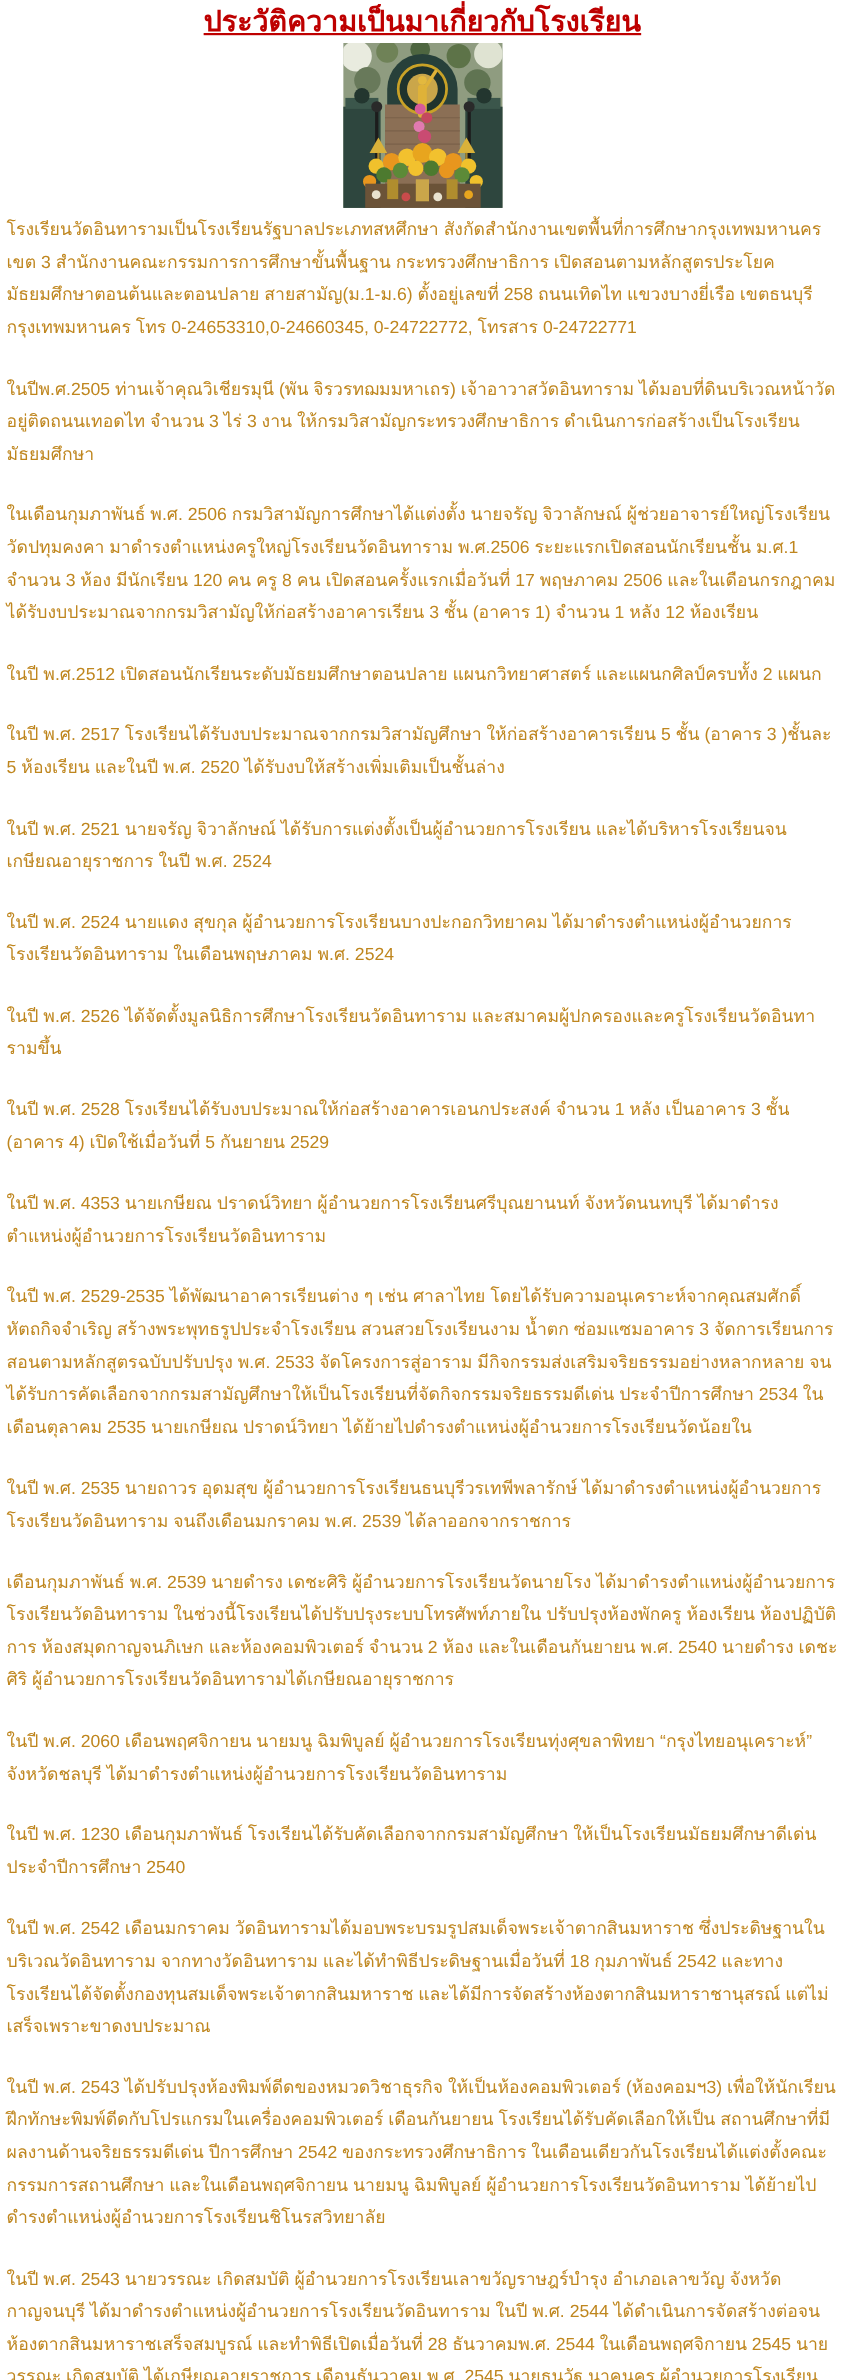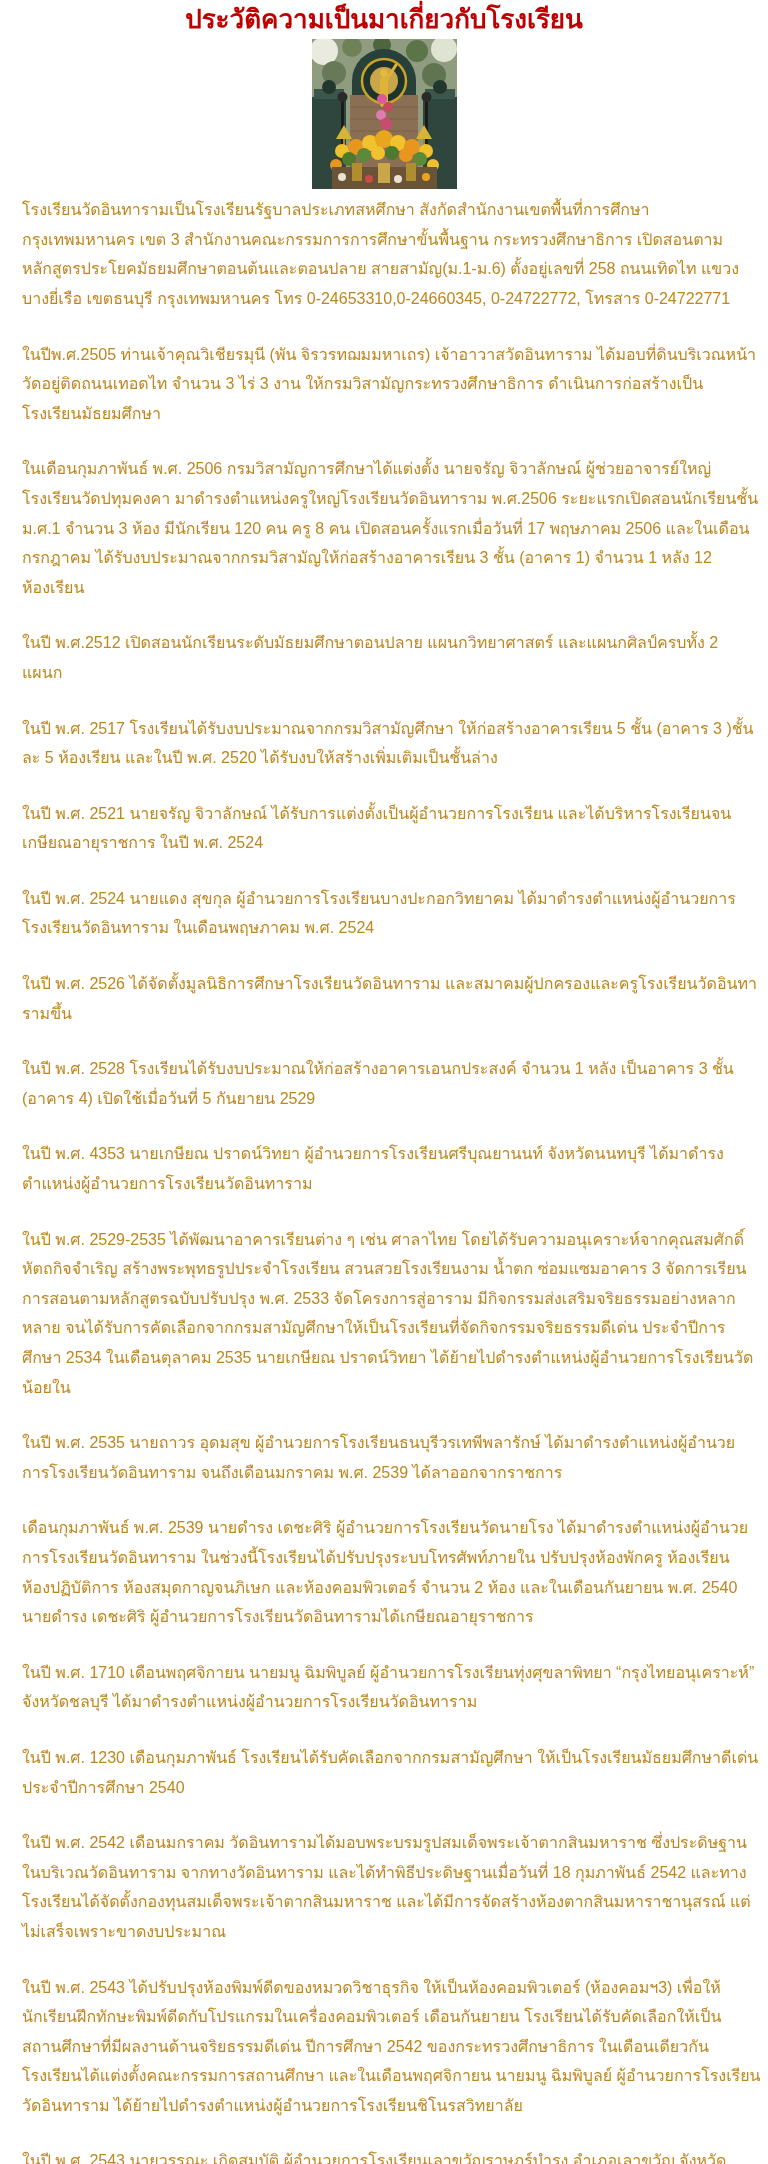"ประวัติความเป็นมาเกี่ยวกับโรงเรียน" h1.page-title { text-decoration: none -> underline }
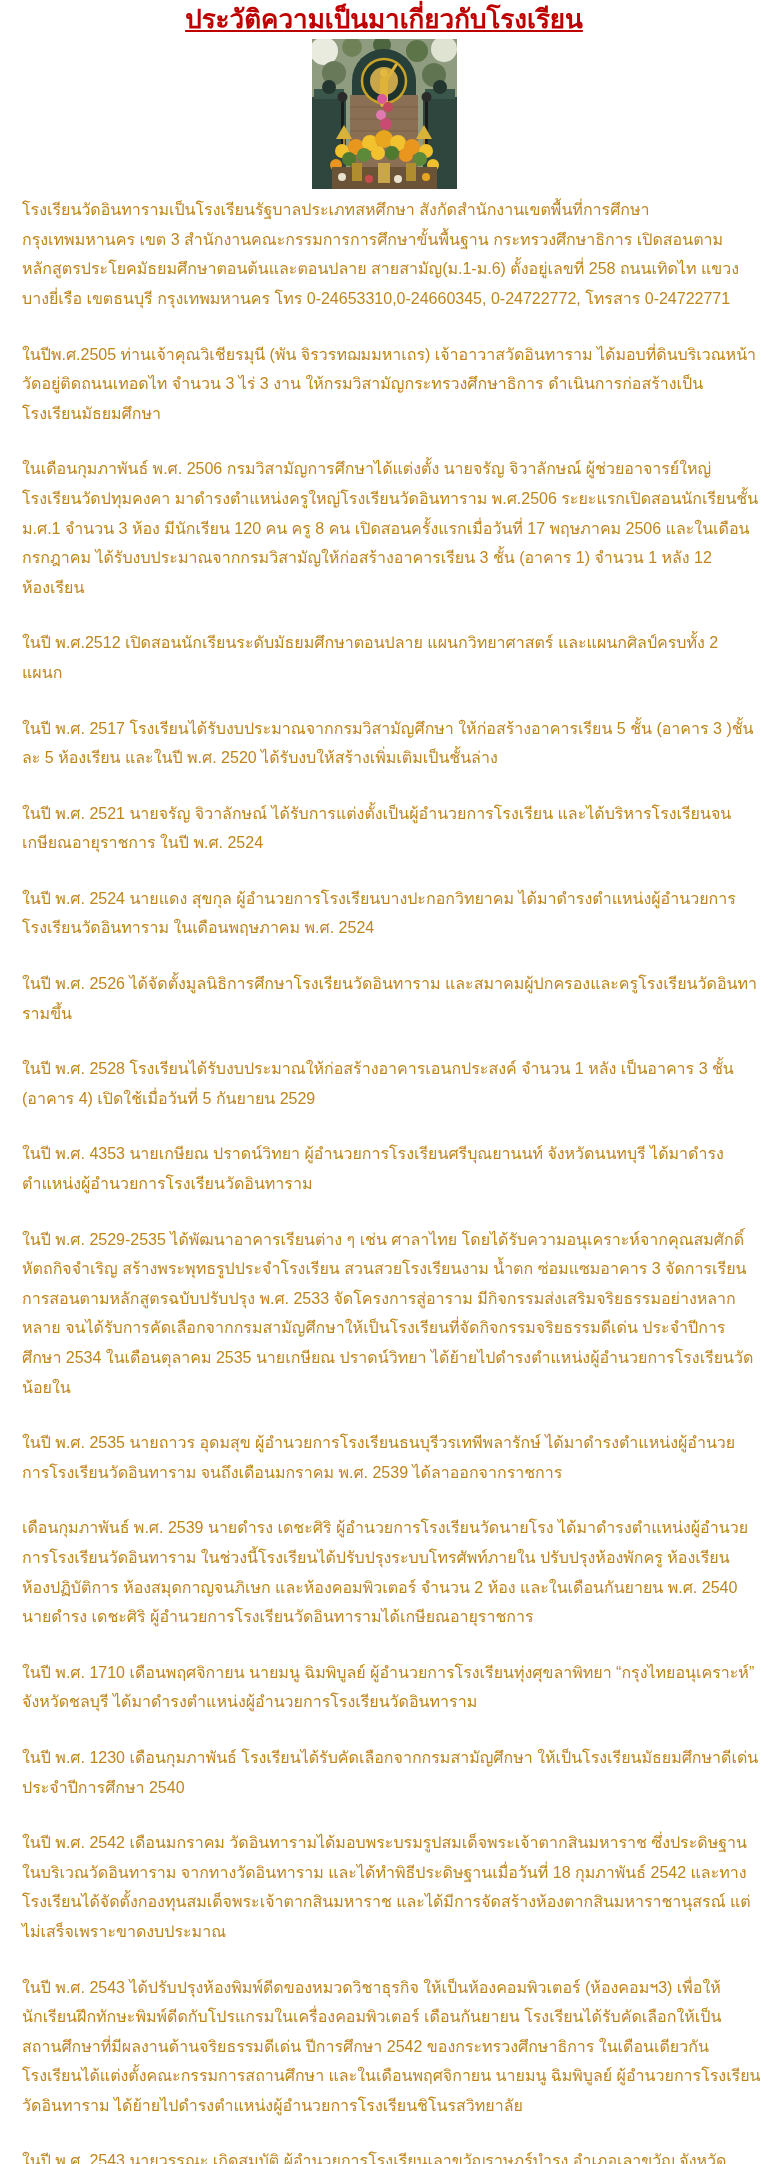"โรงเรียนวัดอินทารามเป็นโรงเรียนรัฐบาลประ" .paragraphs p { margin: 0 0 26px 16px -> 0 0 26px 0 }
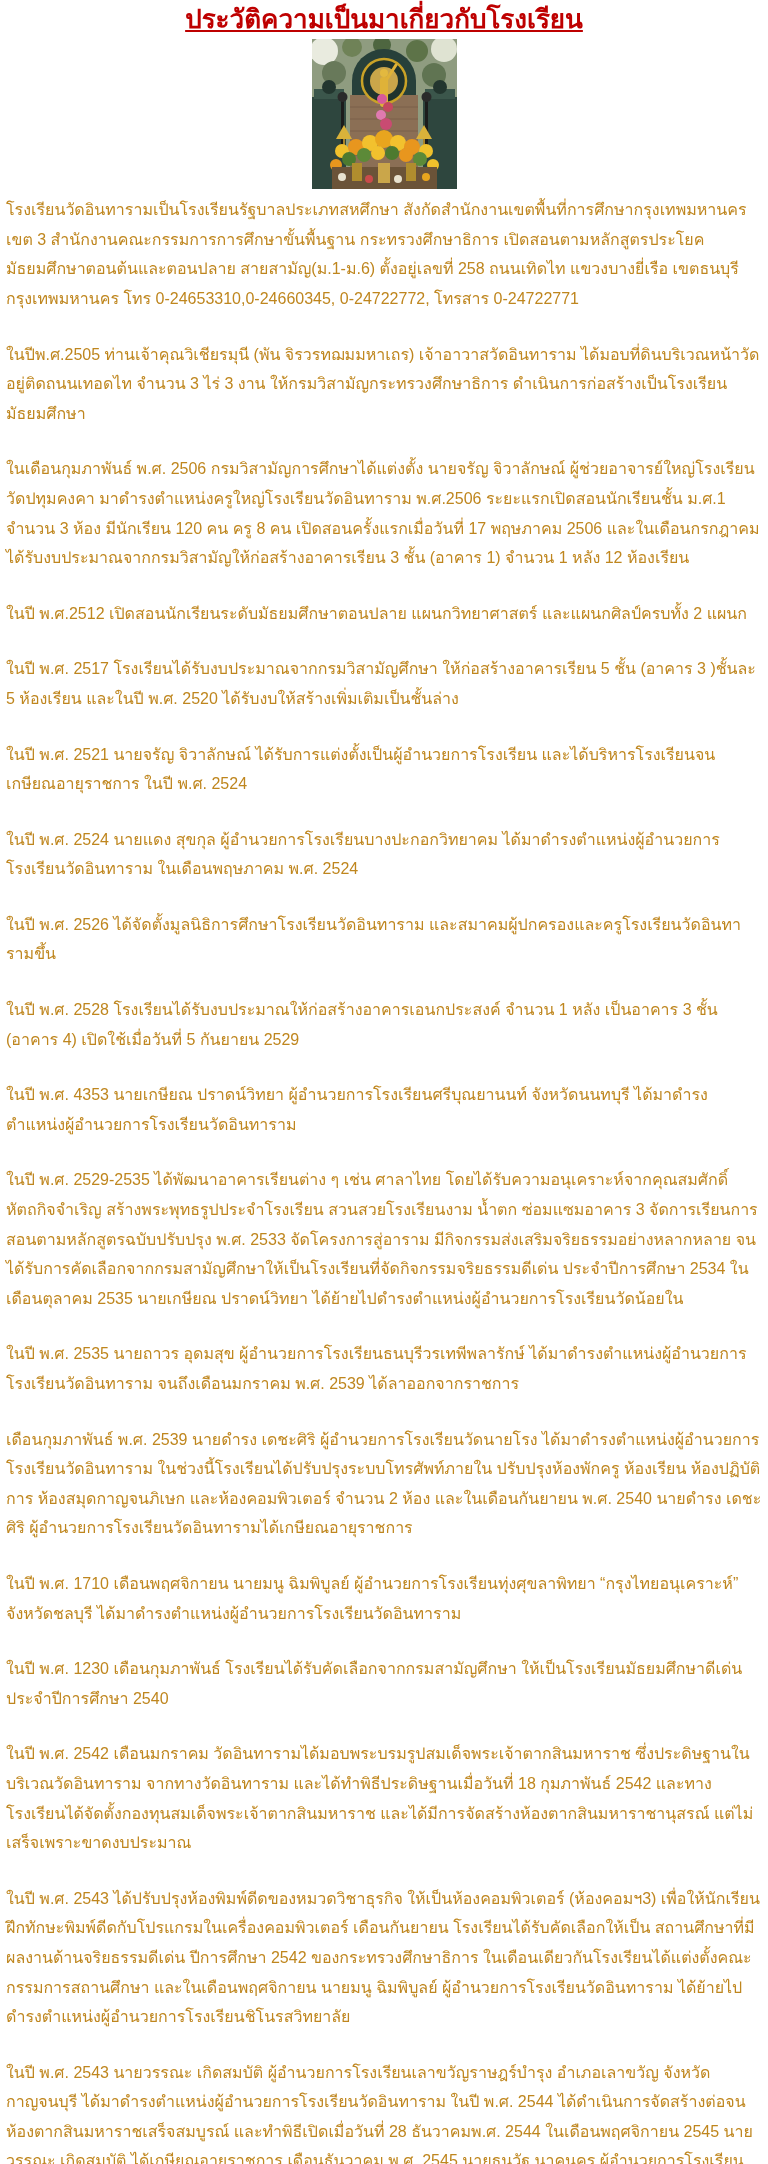"ในปี พ.ศ. 1710 เดือนพฤศจิกายน นายมนู" p { text: 1710 -> 2060 }
